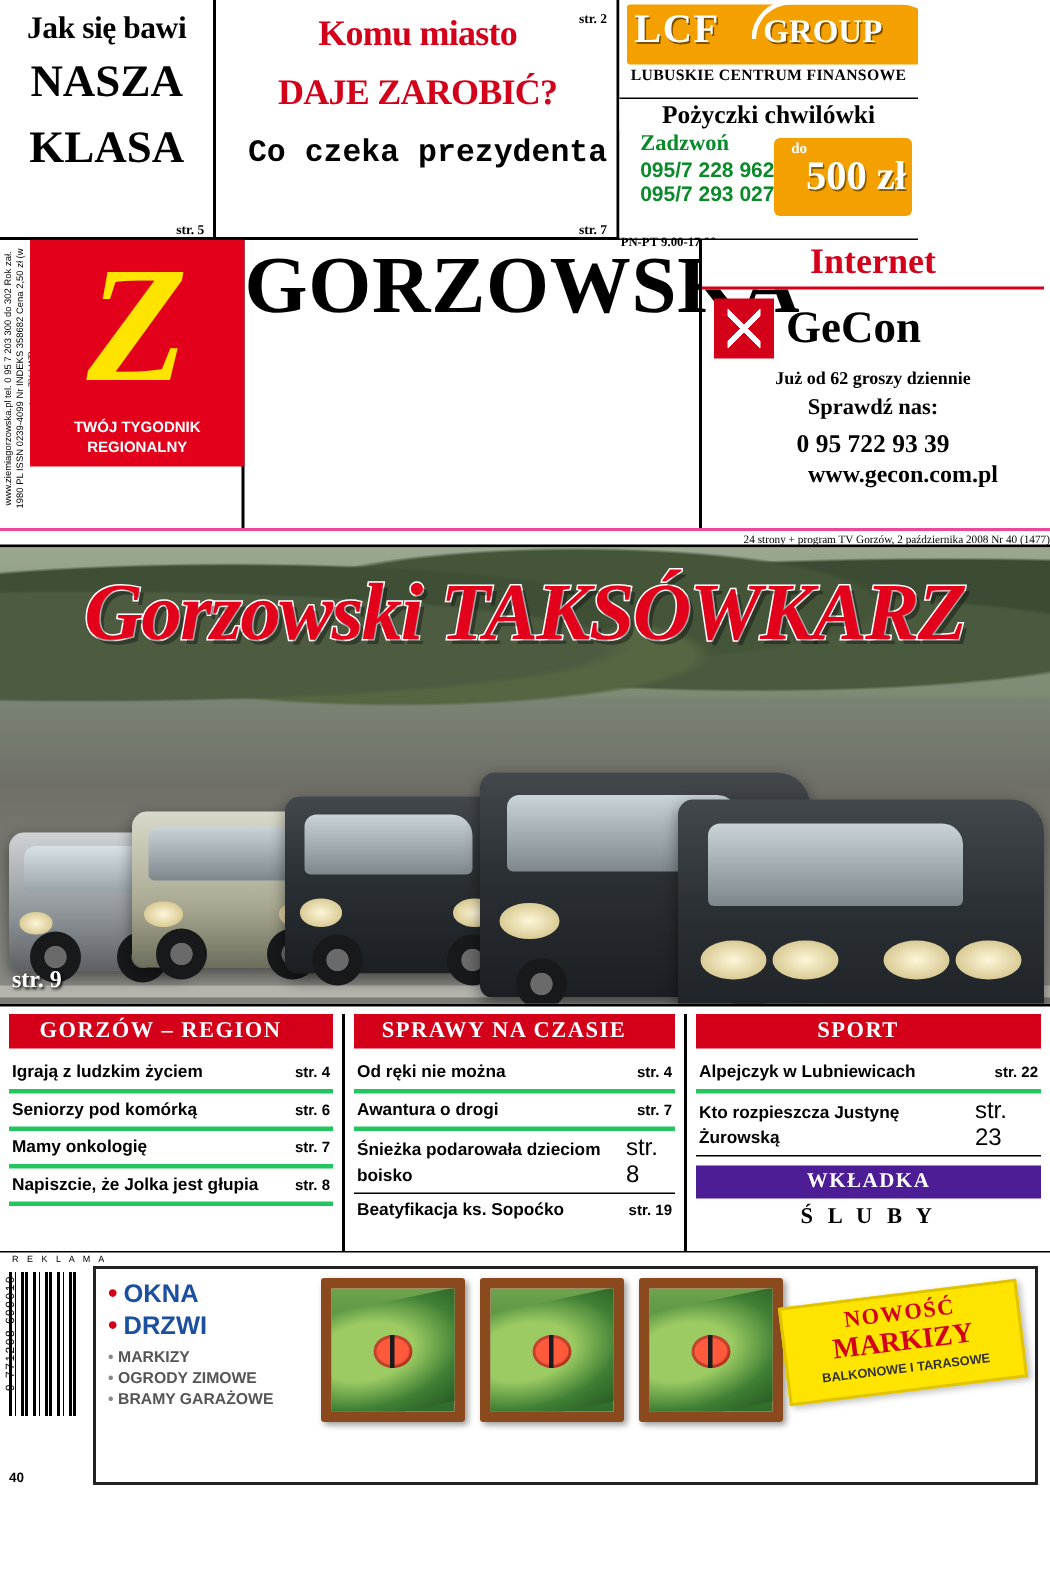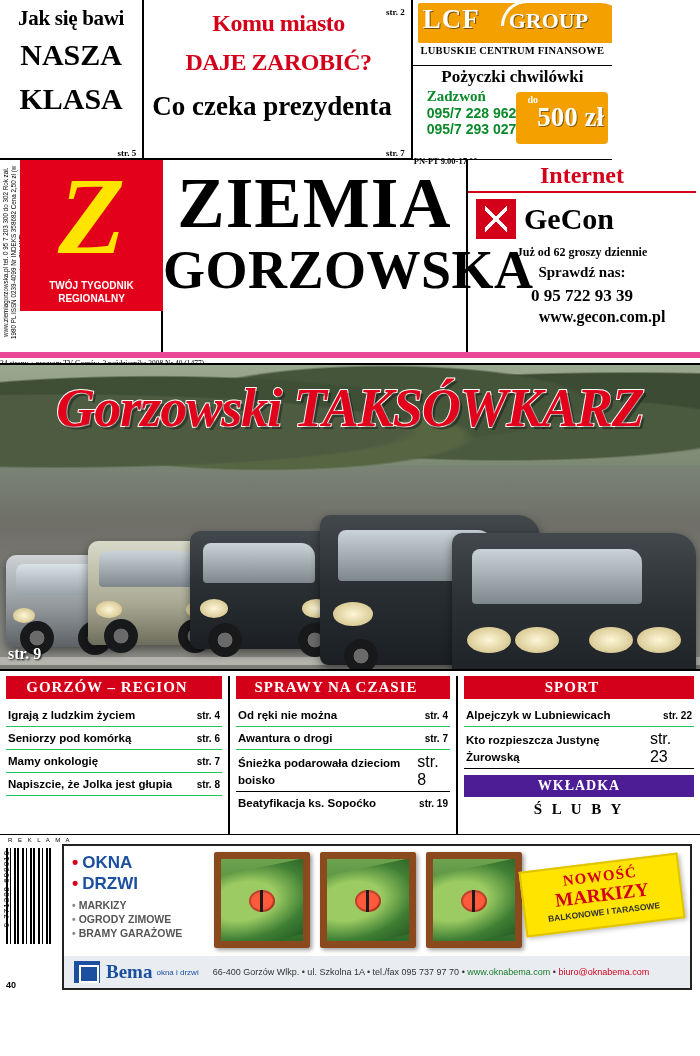"Co czeka prezydenta" .tm-sub { font-family: Liberation Serif, serif -> Liberation Mono, monospace; font-size: 27px -> 21px; text-align: left -> right }
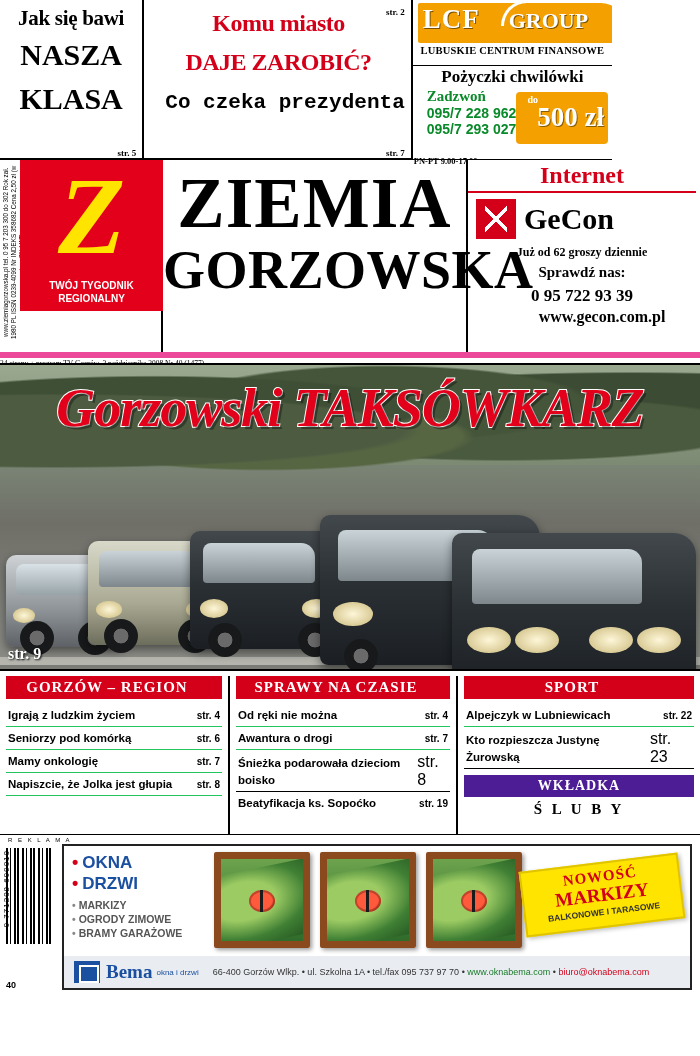"ZIEMIA" div.mh-ziemia { html: <div>ZIEMIA</div> -> none }
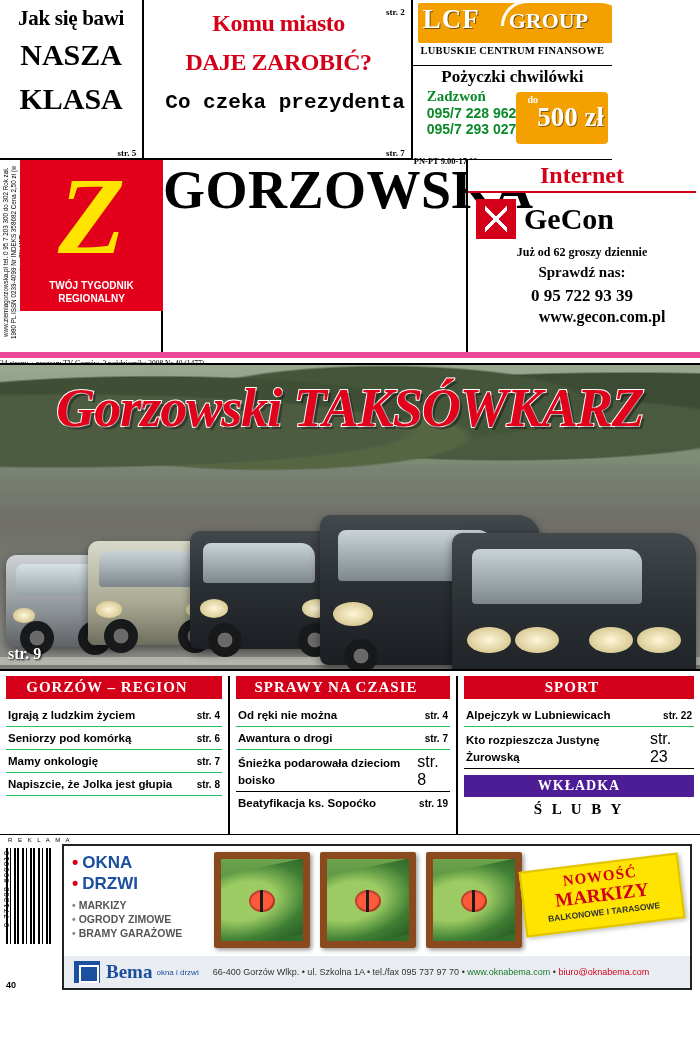"24 strony + program TV" .dateline { border-top: 6px solid #ec4899 -> 2px solid #ec4899; text-align: left -> right }
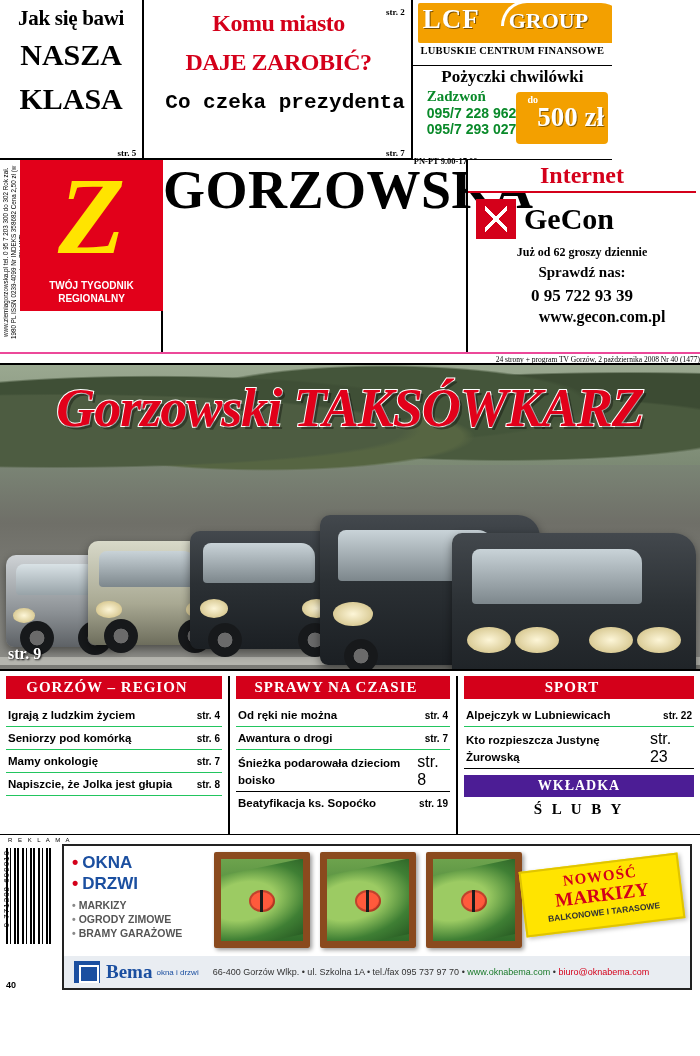"Igrają z ludzkim życiem" .idx-item { border-bottom: 1px solid #22c55e -> 3px solid #22c55e }
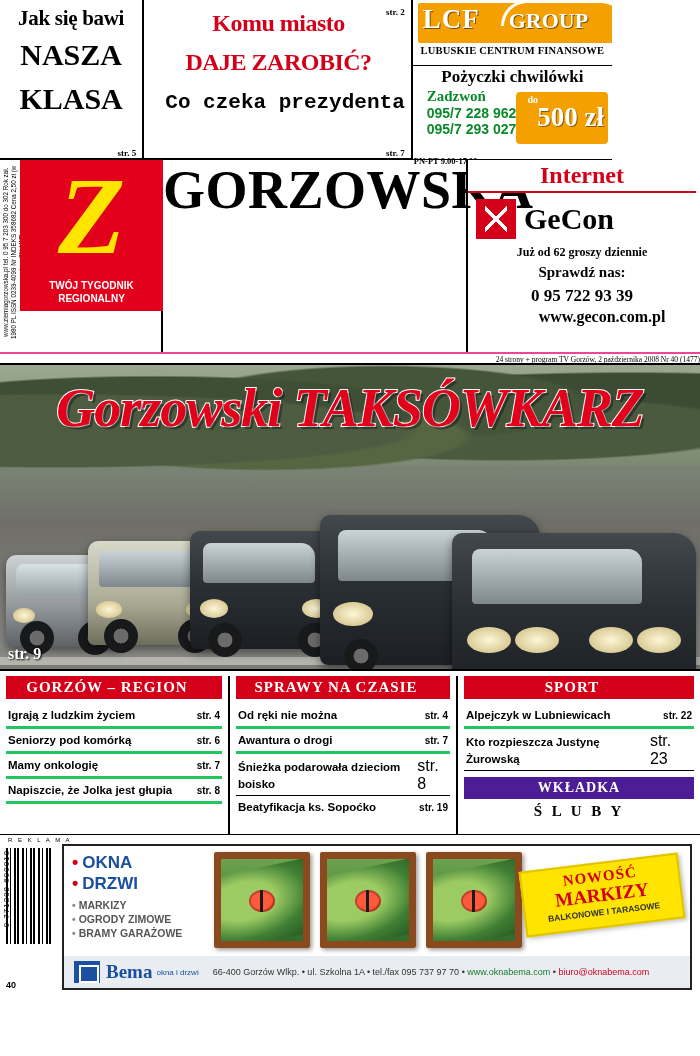"Bema" div.adfoot { html: <div> <div></div> <div>Bema</div> <div>okna i drzwi</div> <div> <span>66-400 Gorzów Wlkp. • ul. Szkolna 1A • tel./fax 095 737 97 70 •</span> <span>www.oknabema.com</span> <span> • </span> <span>biuro@oknabema.com</span> </div> </div> -> none }
